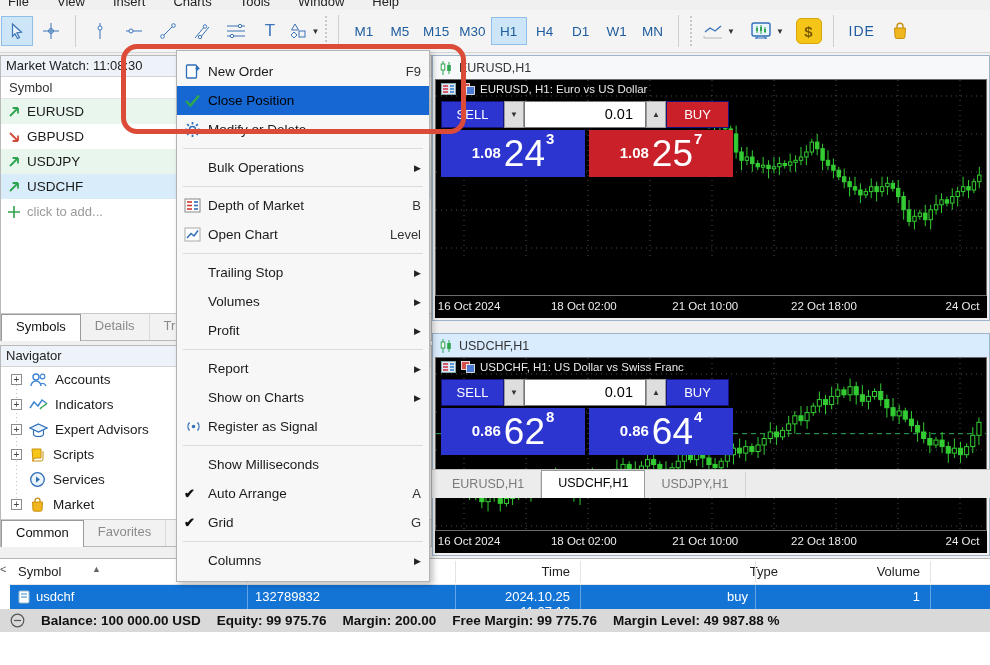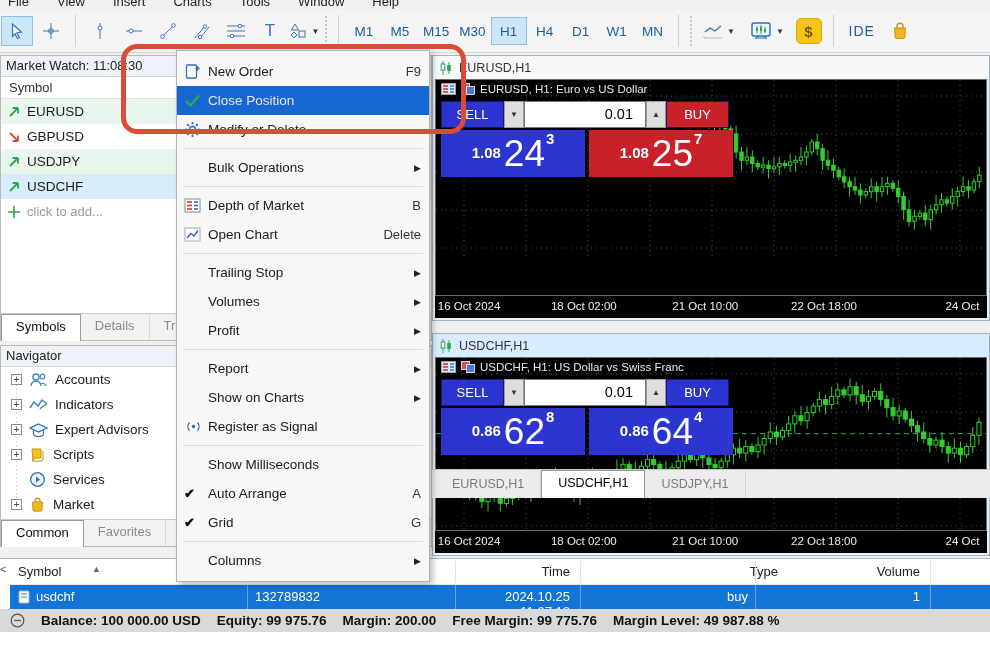"Close Position" .mi.hl .mi-label { color: #e5e5e5 -> #000000 }
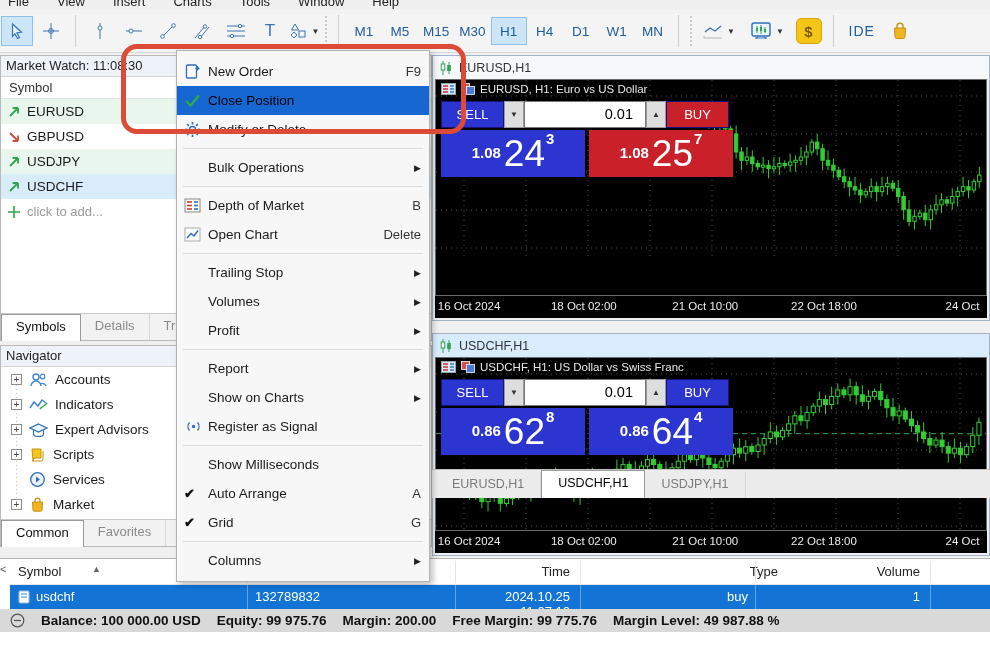"Delete" span.mi-short { text: Delete -> Level }
